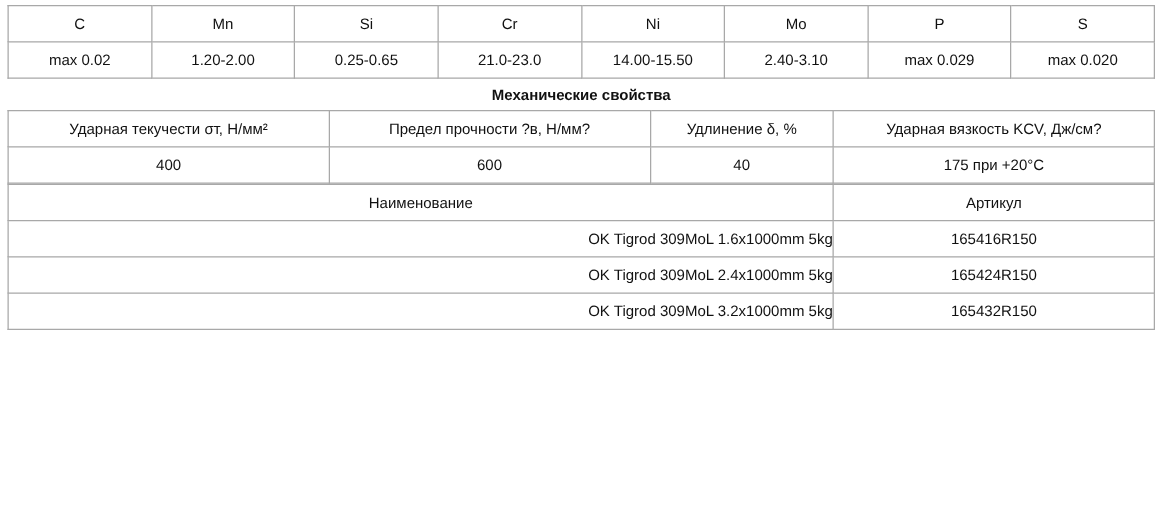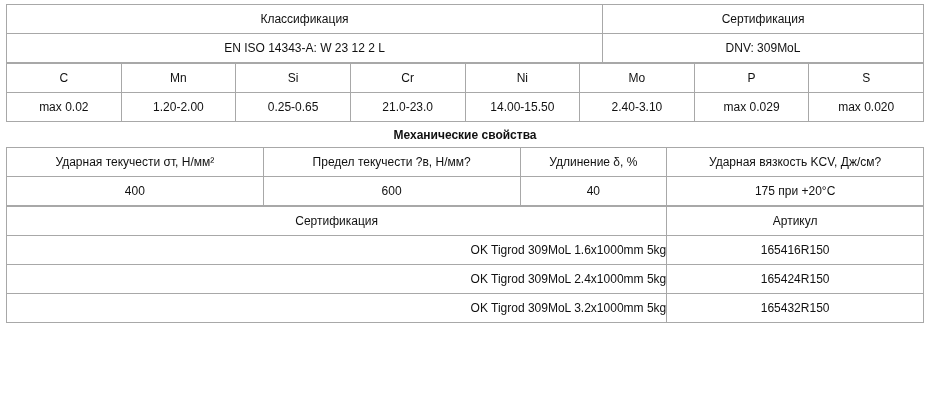"Классификация" div.tbl-wrap { html: <div> <table> <colgroup> <col> <col> </colgroup> <tbody> <tr> <td>Классификация</td> <td>Сертификация</td> </tr> <tr> <td>EN ISO 14343-A: W 23 12 2 L</td> <td>DNV: 309MoL</td> </tr> </tbody> </table> </div> -> none }
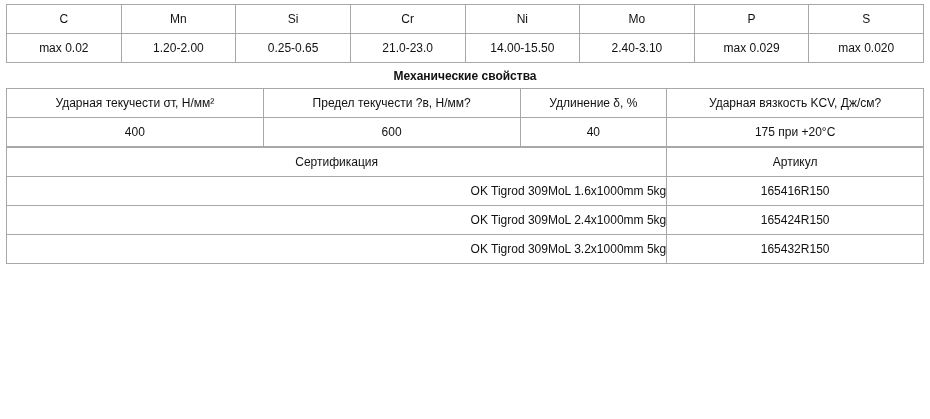"Предел текучести ?в, Н/мм?" td { text: текучести -> прочности }
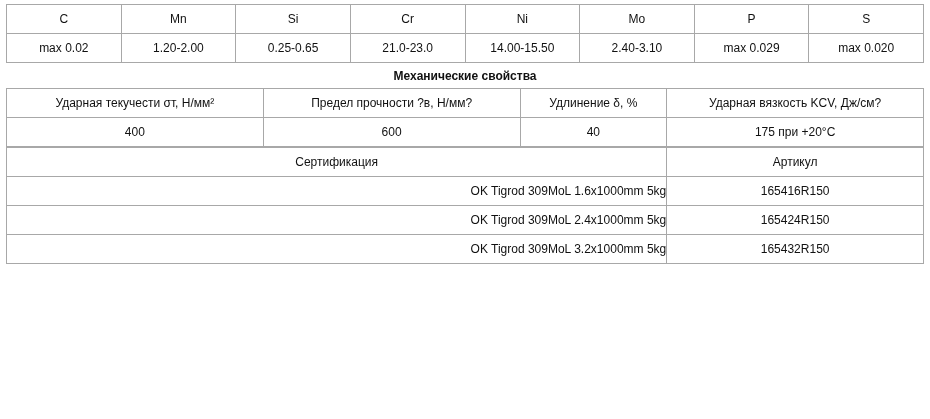"Сертификация" td { text: Сертификация -> Наименование }
